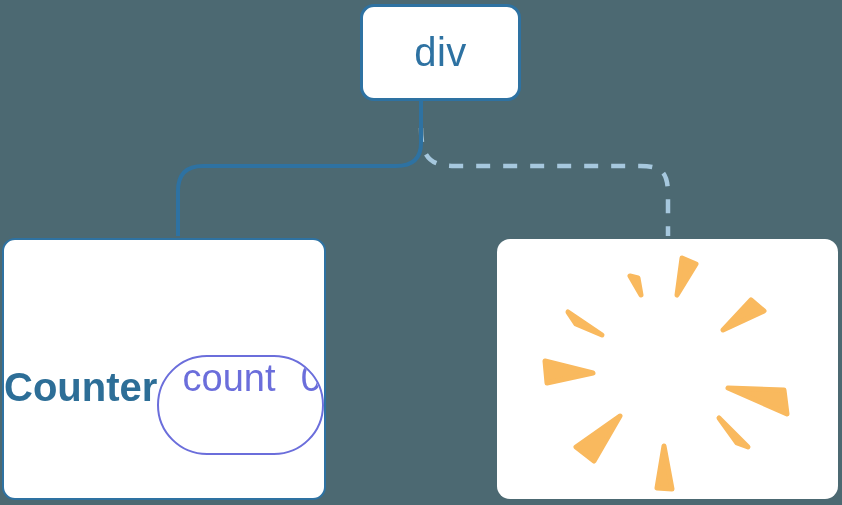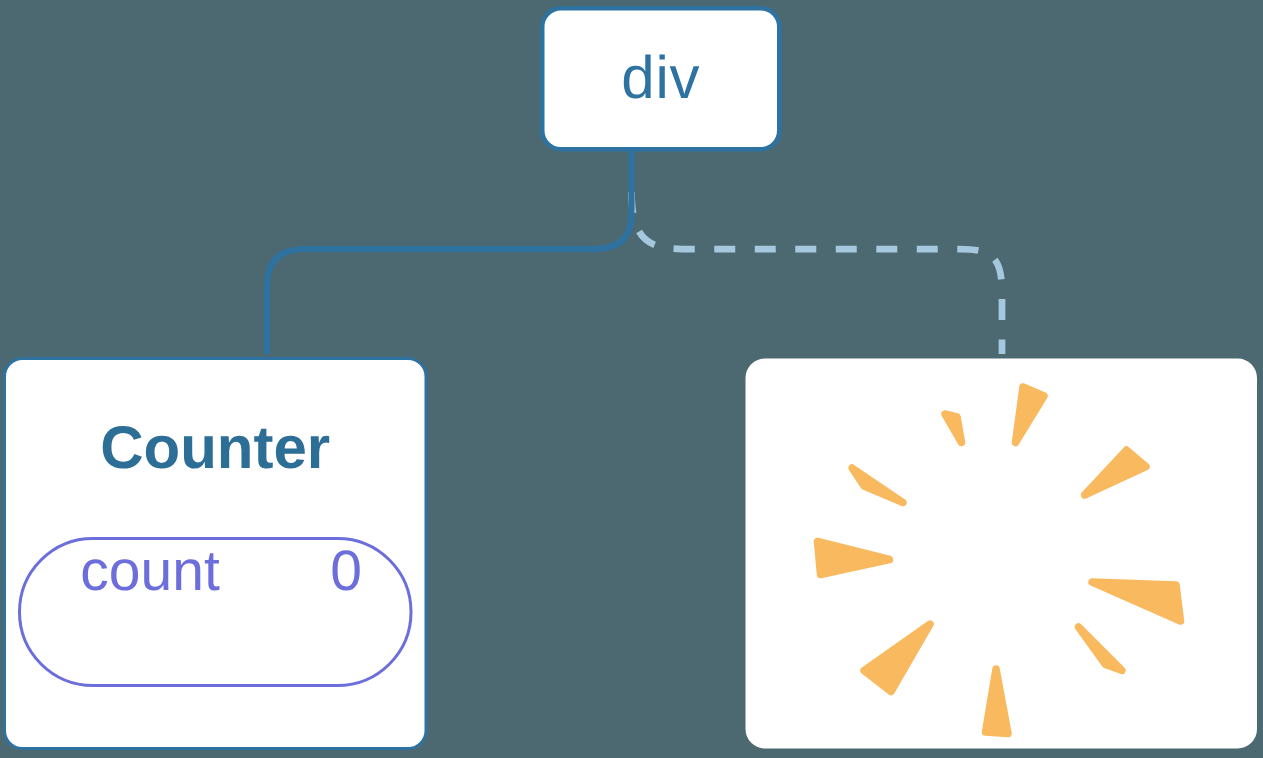"Counter" .card-counter { flex-direction: column -> row; width: 283px -> 324px }
